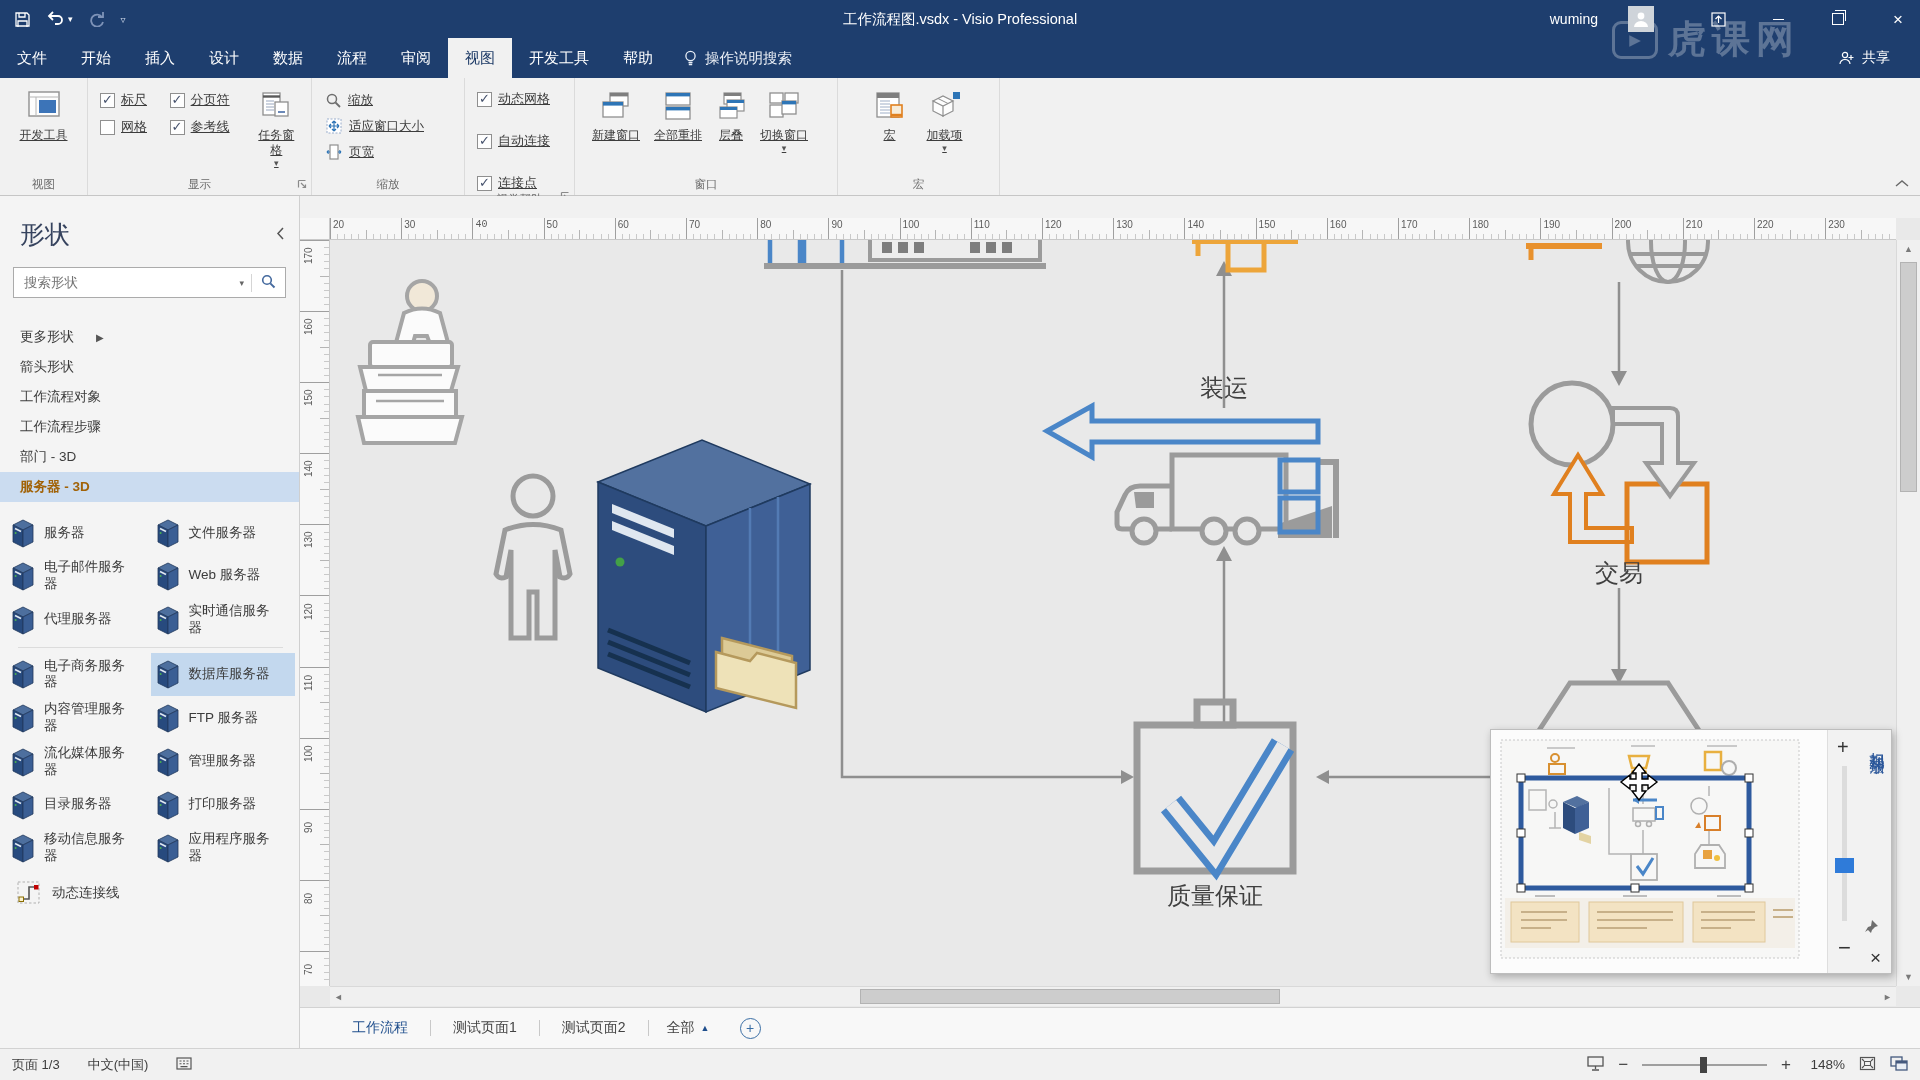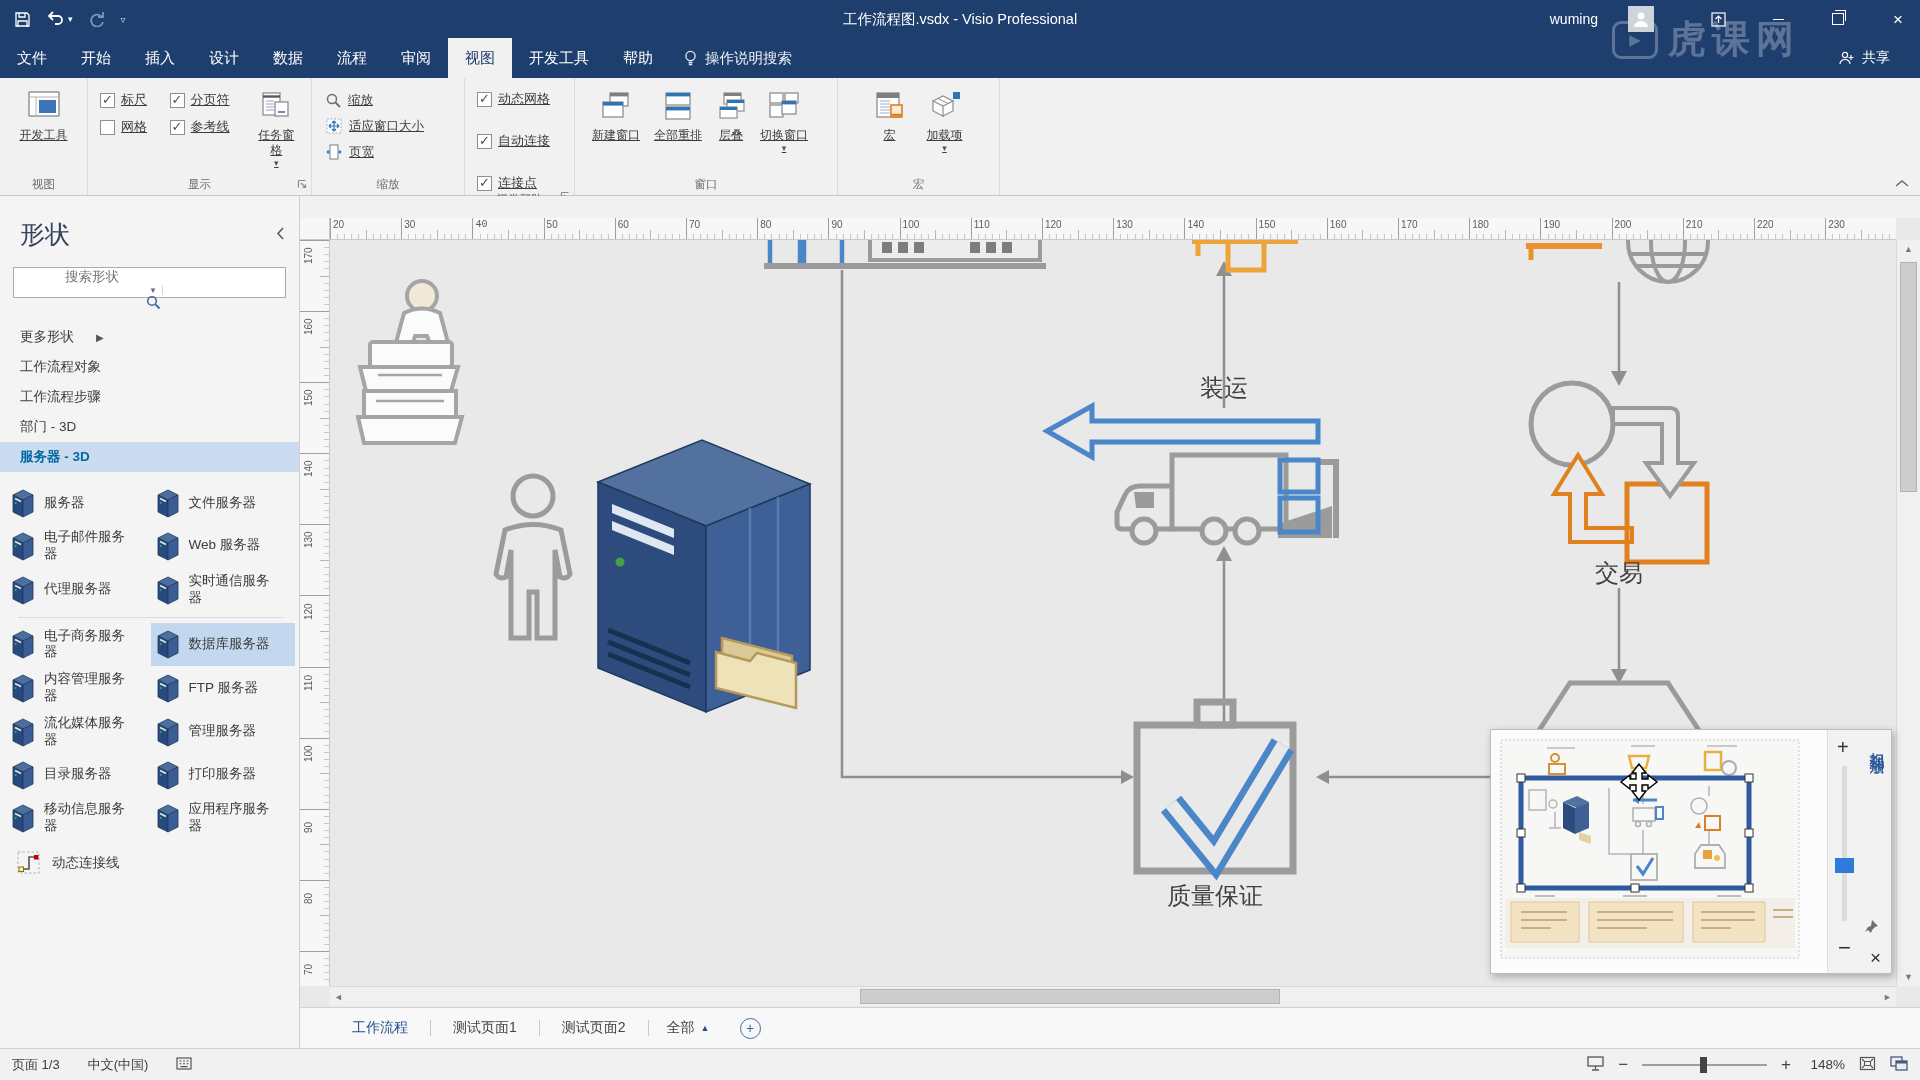"搜索形状" .searchbox { flex-direction: column -> none }
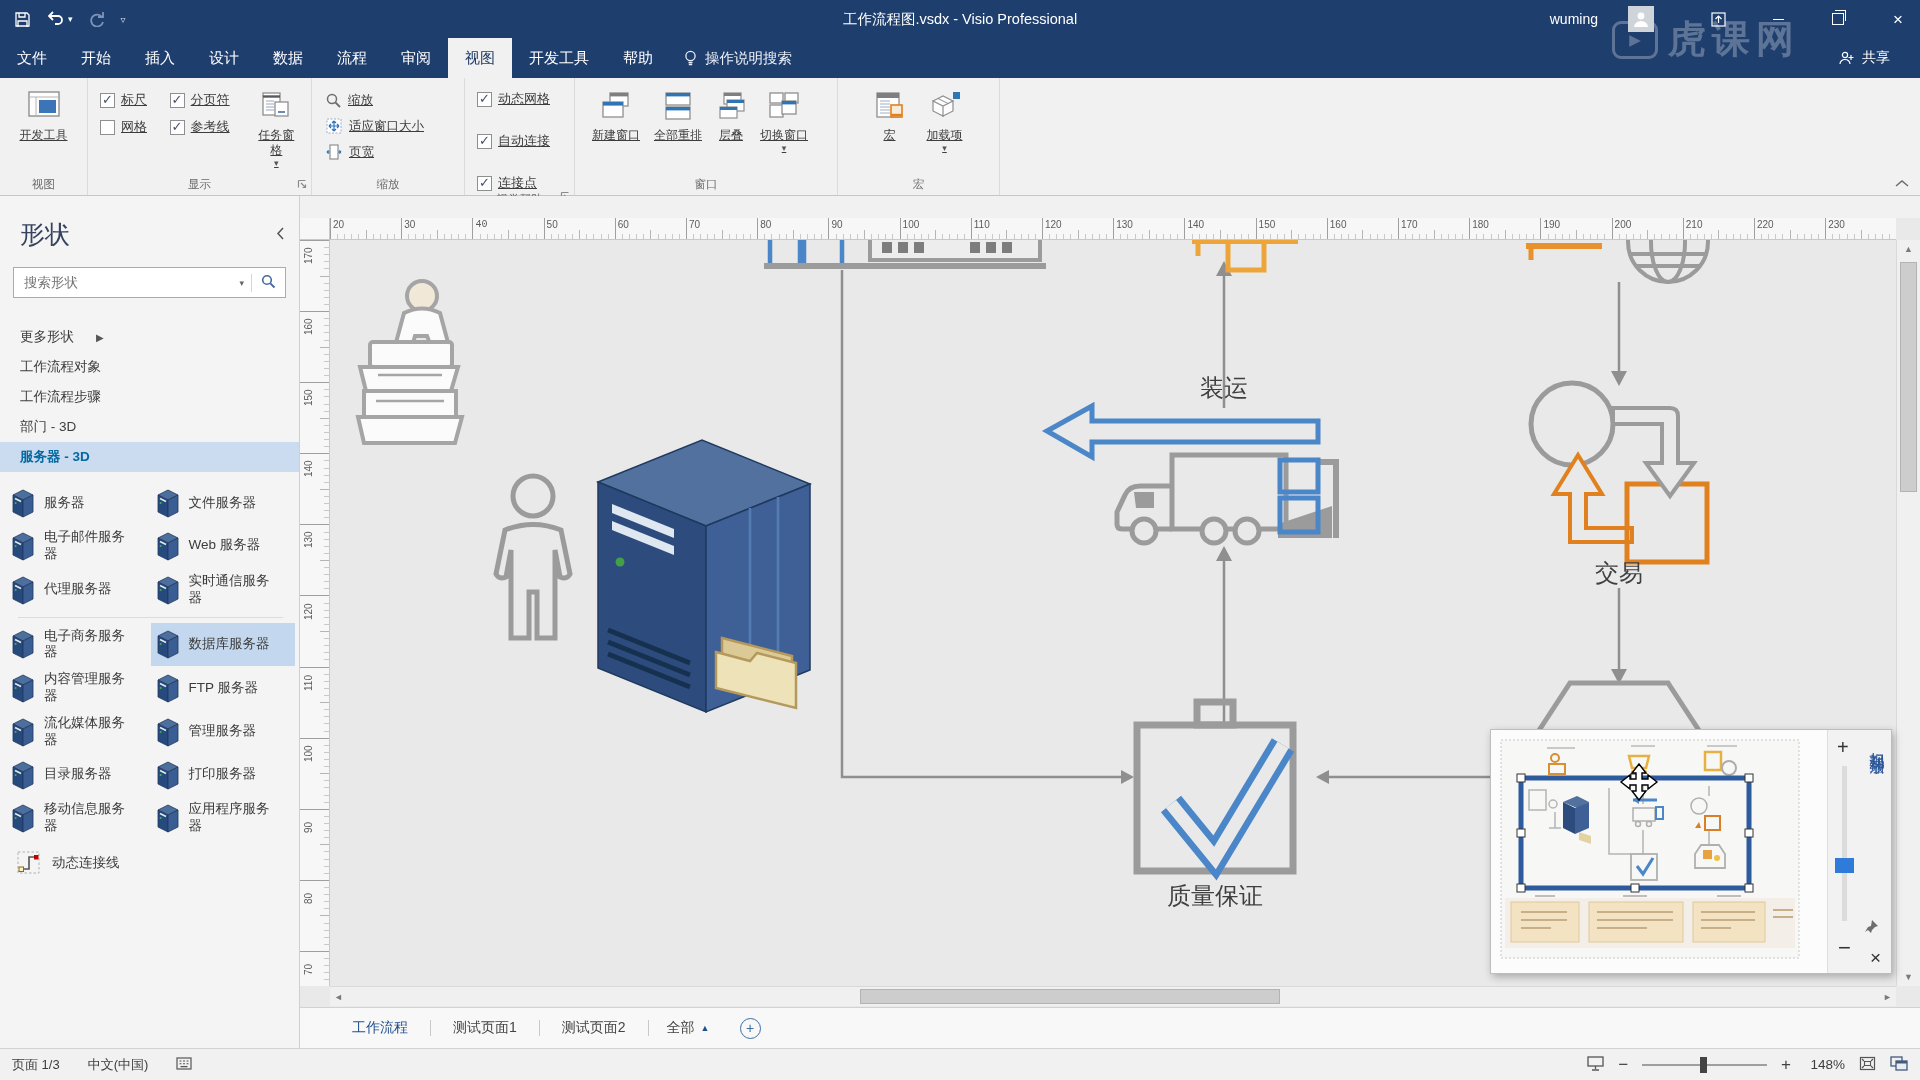"箭头形状" div.st-row { html: none -> <div> <span>箭头形状</span> </div> }
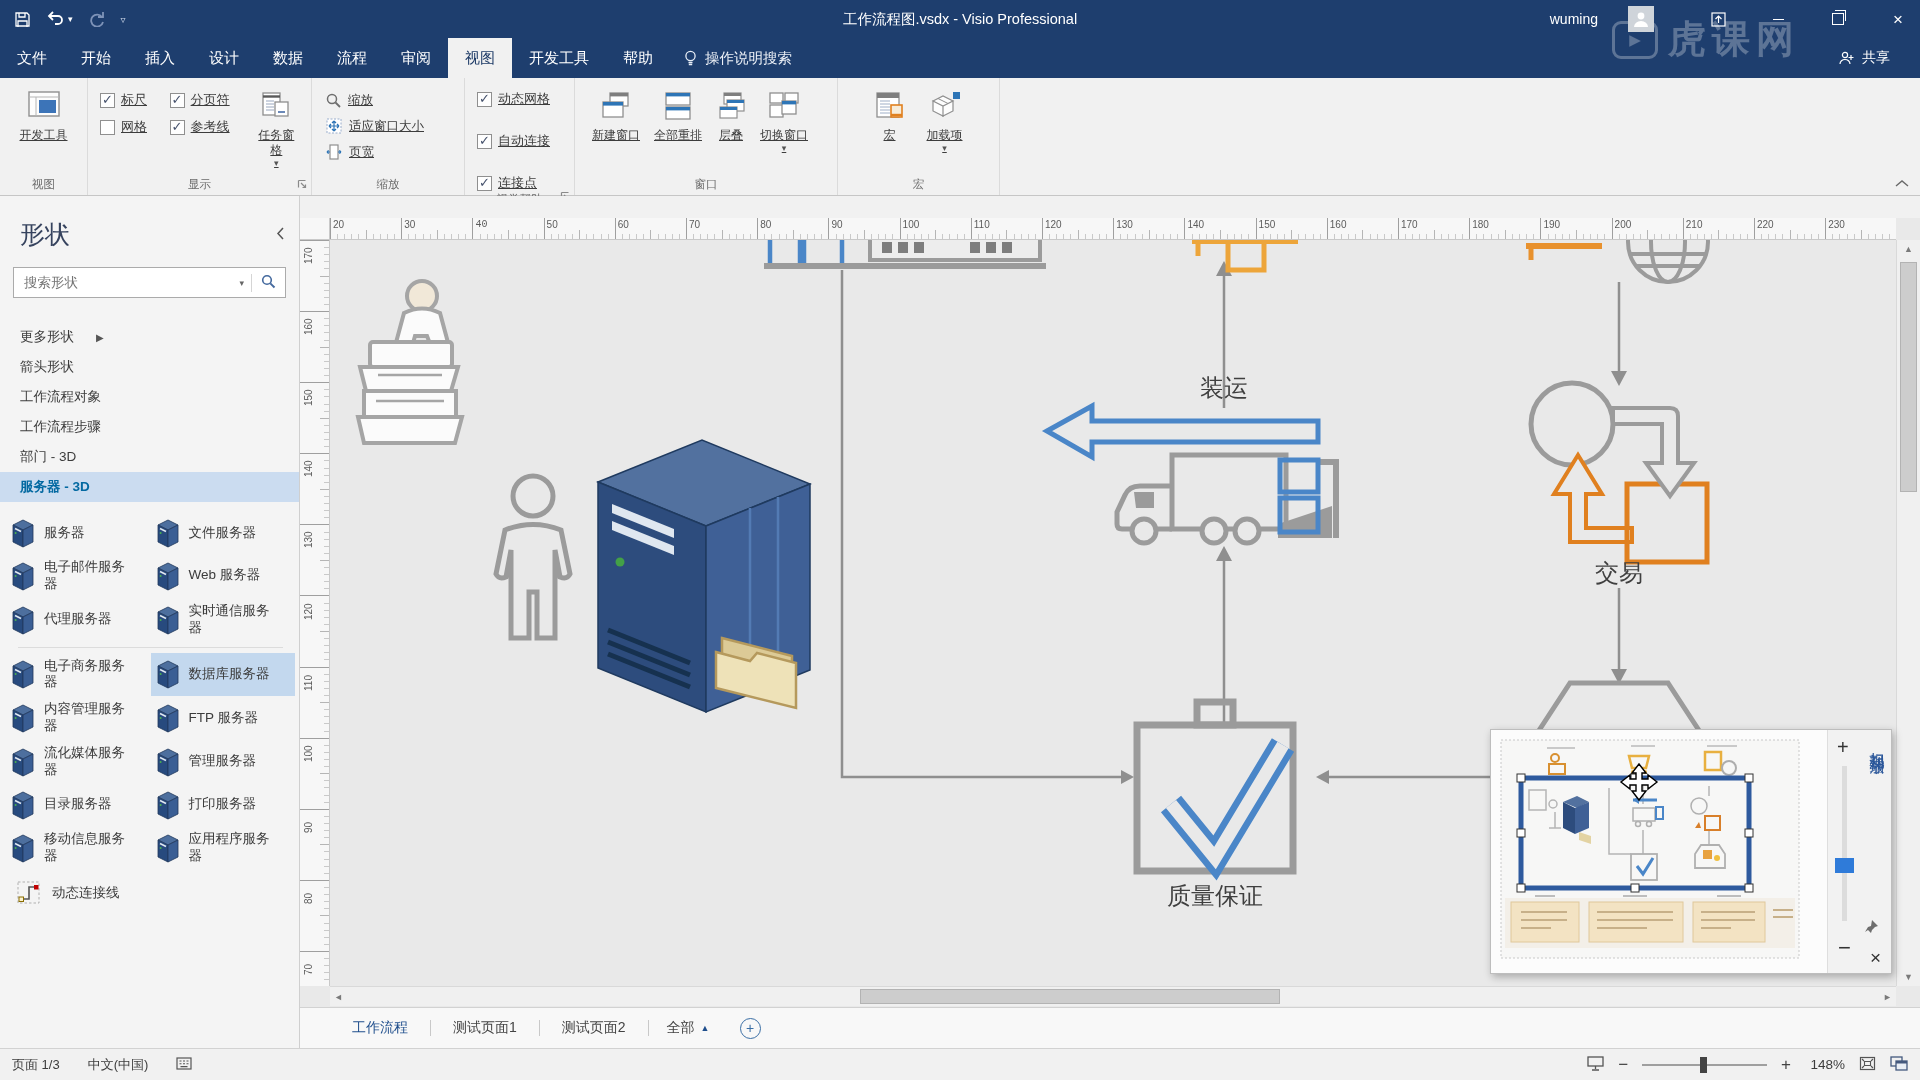"服务器 - 3D" .st-row.sel { color: #0369a1 -> #a16207 }
